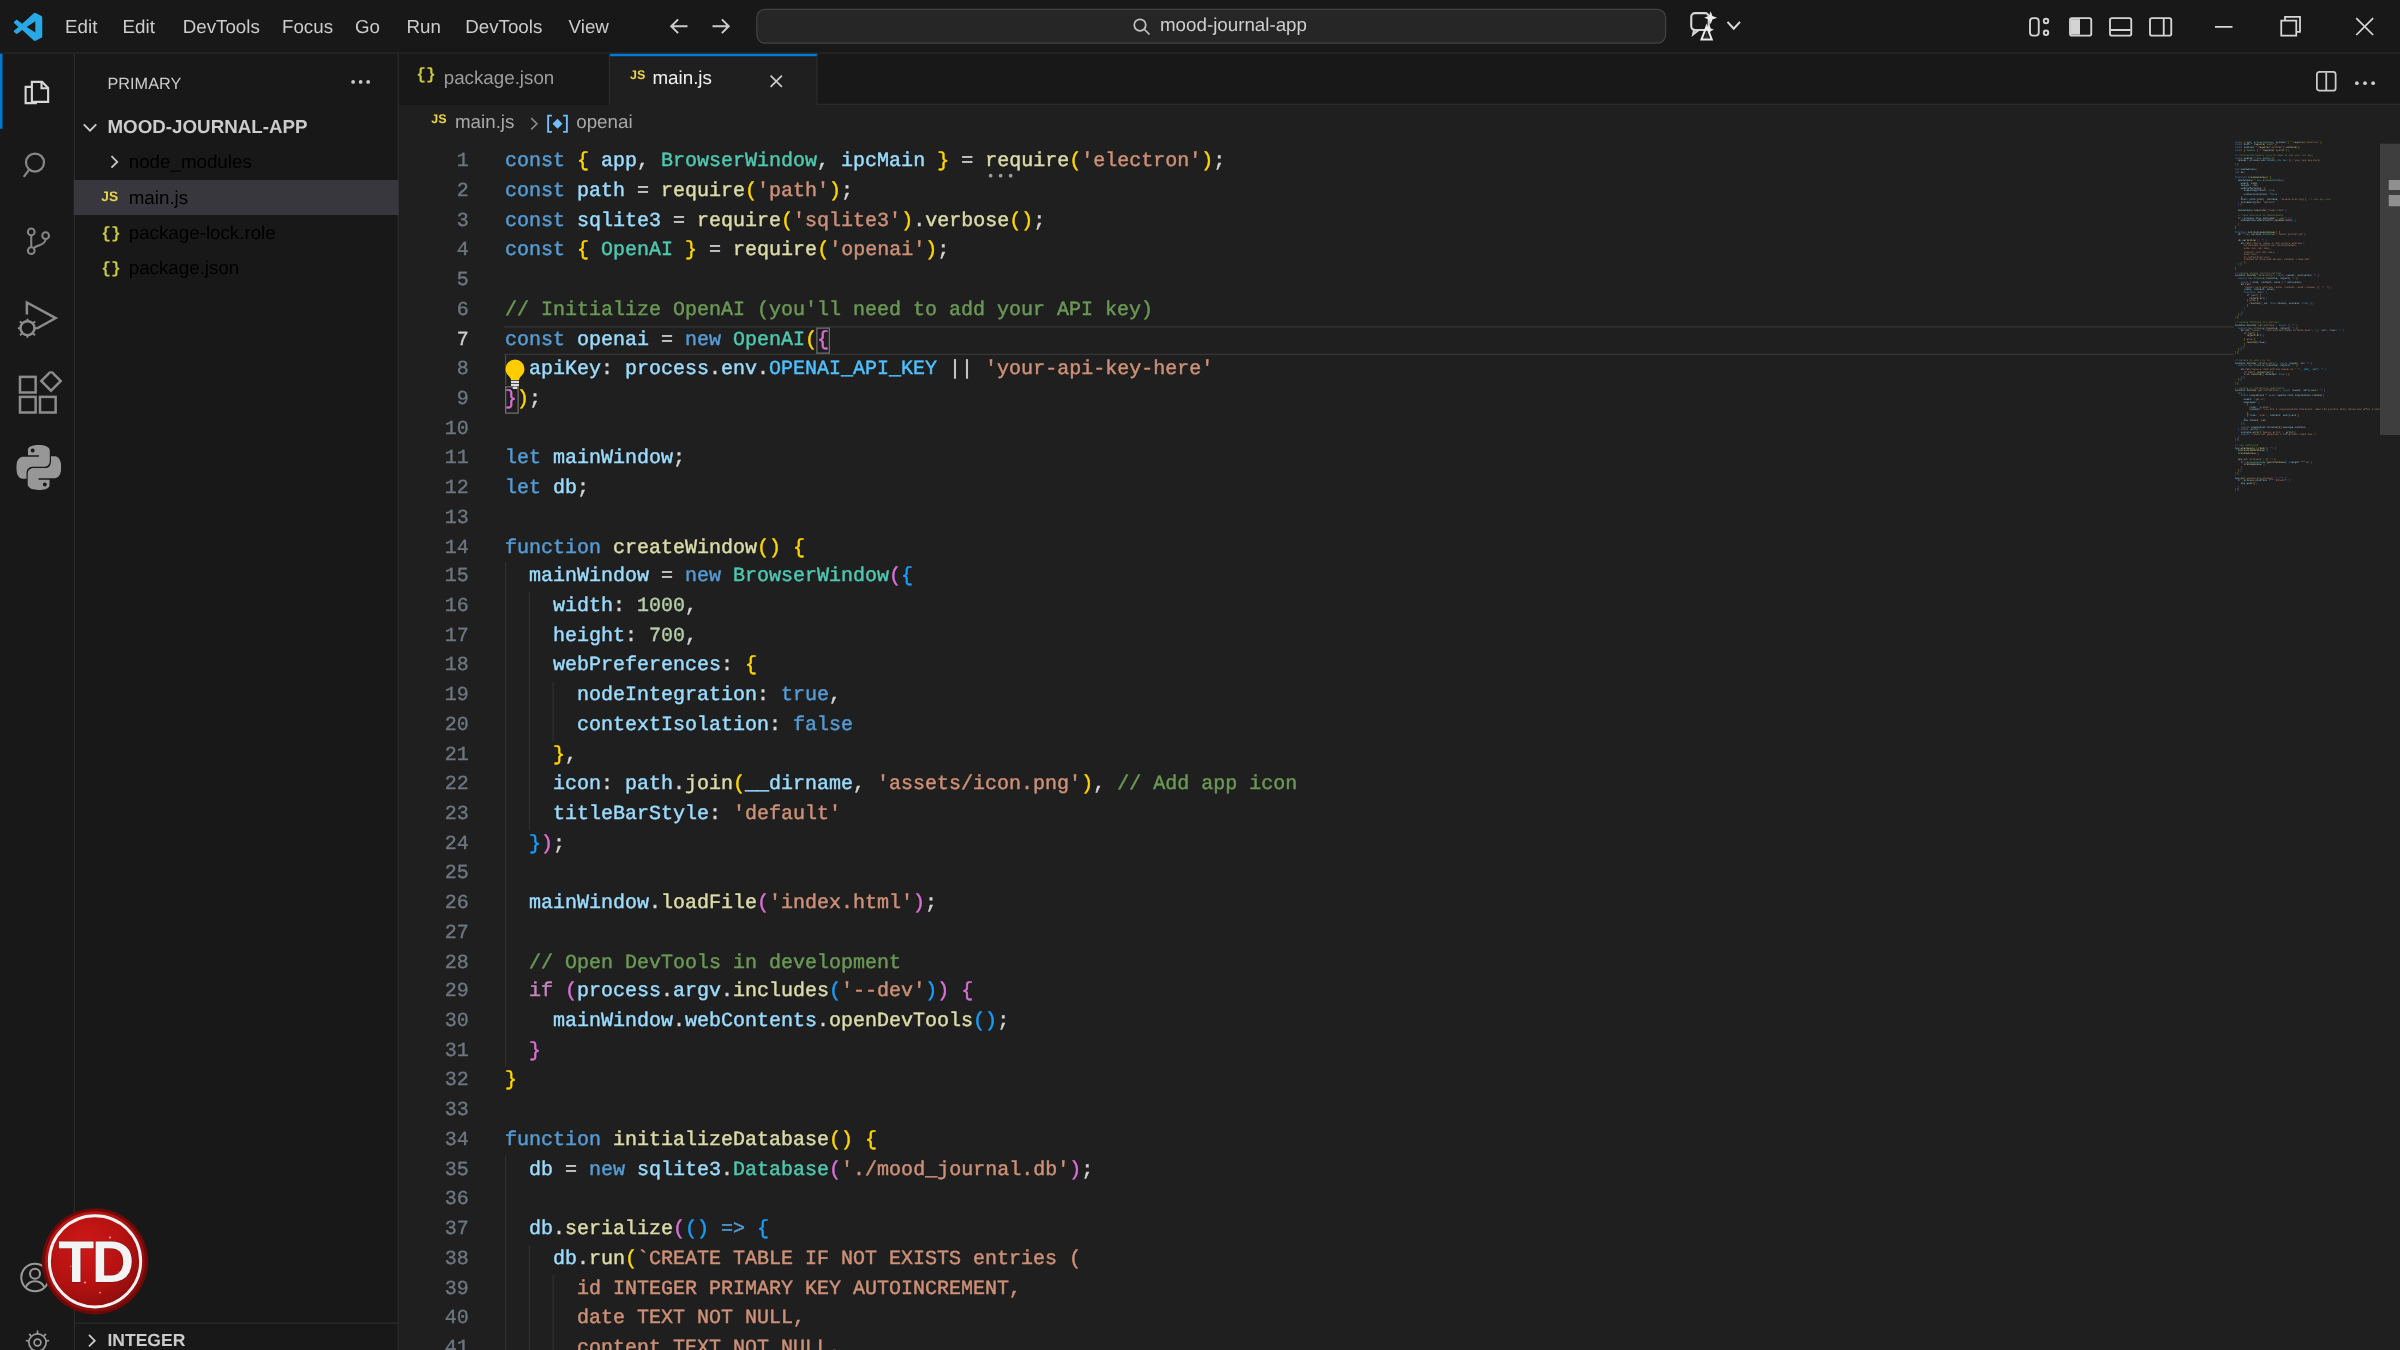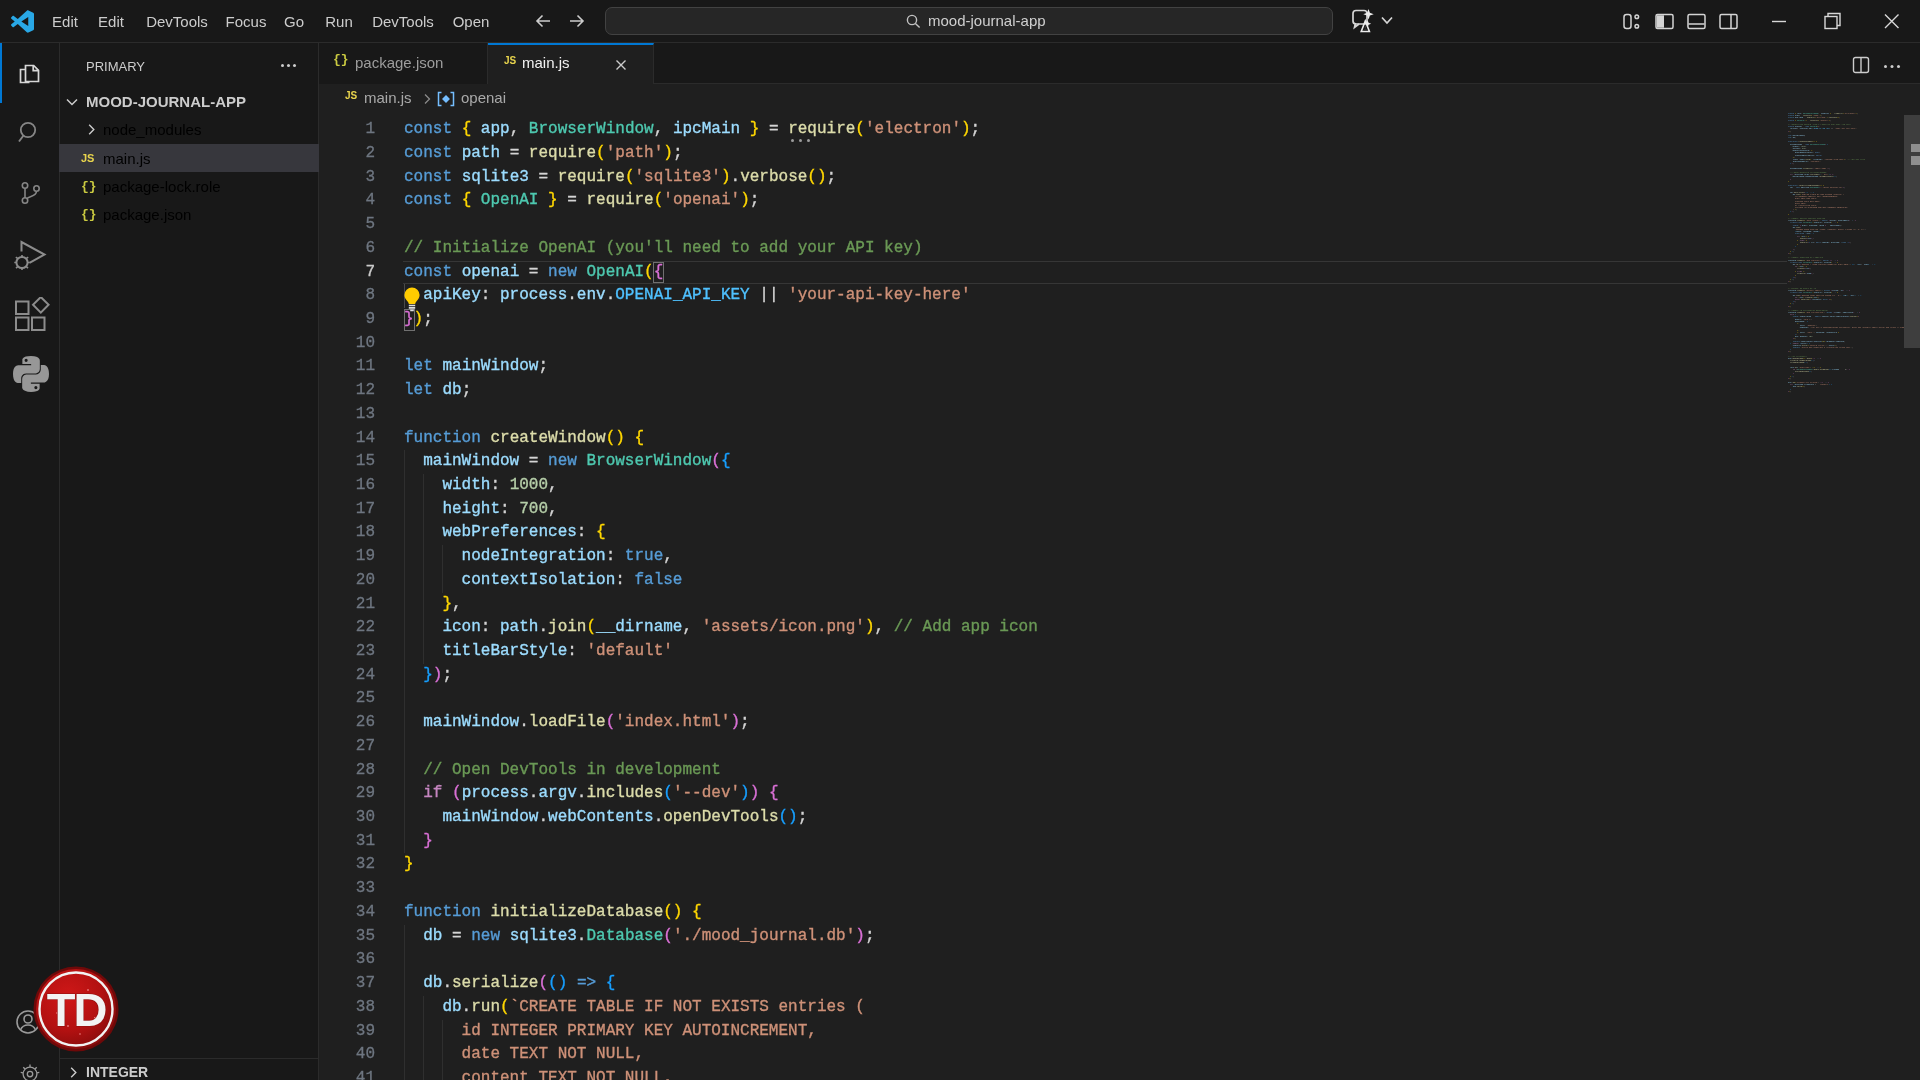"Open" div { text: Open -> View }
